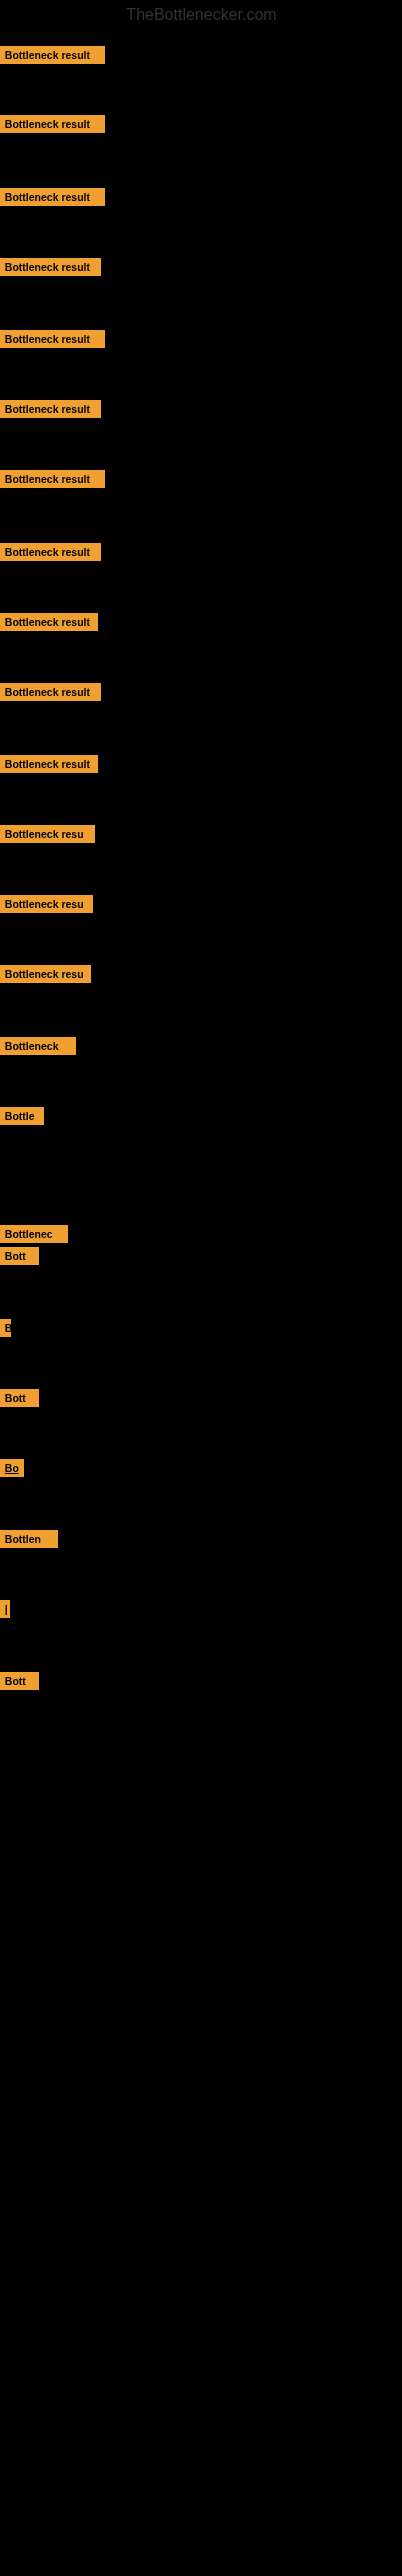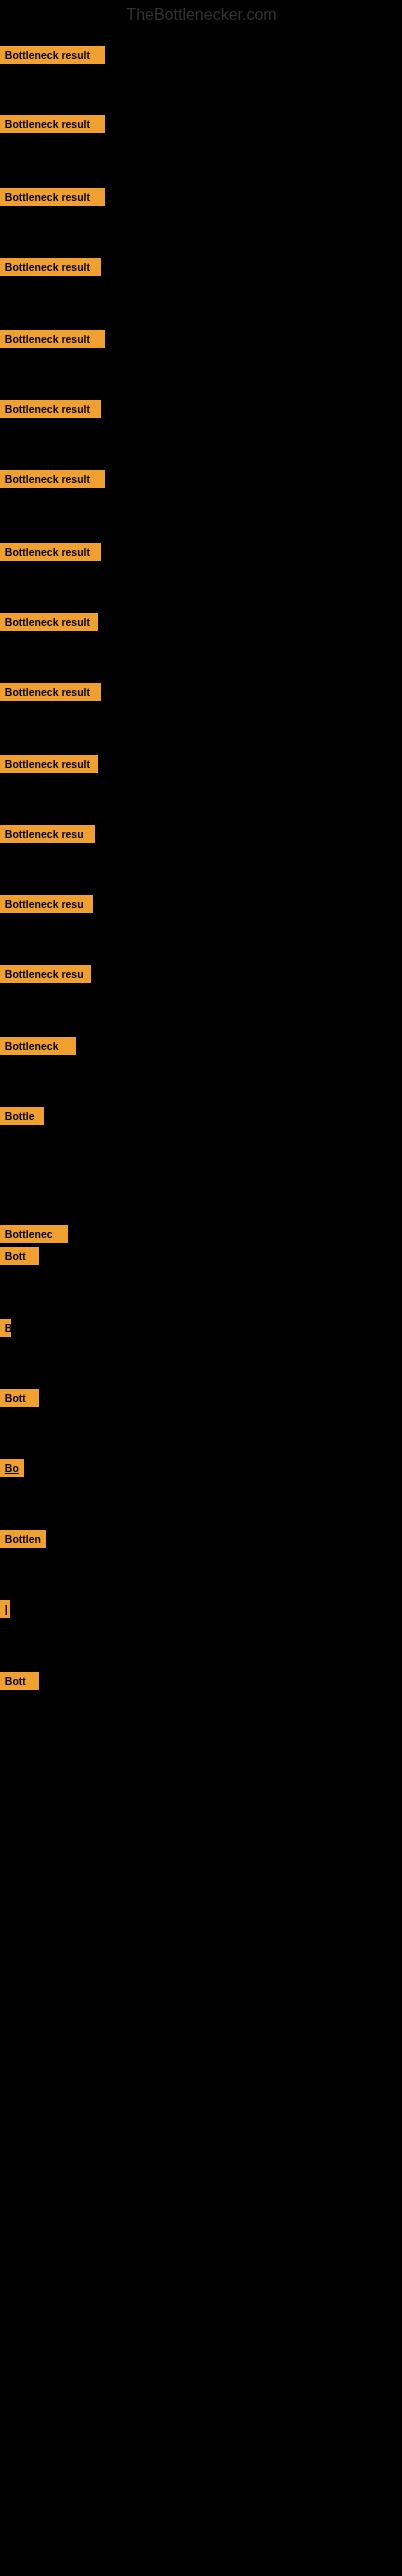"Bottlen" div.bottleneck-badge { width: 46px -> 58px }
